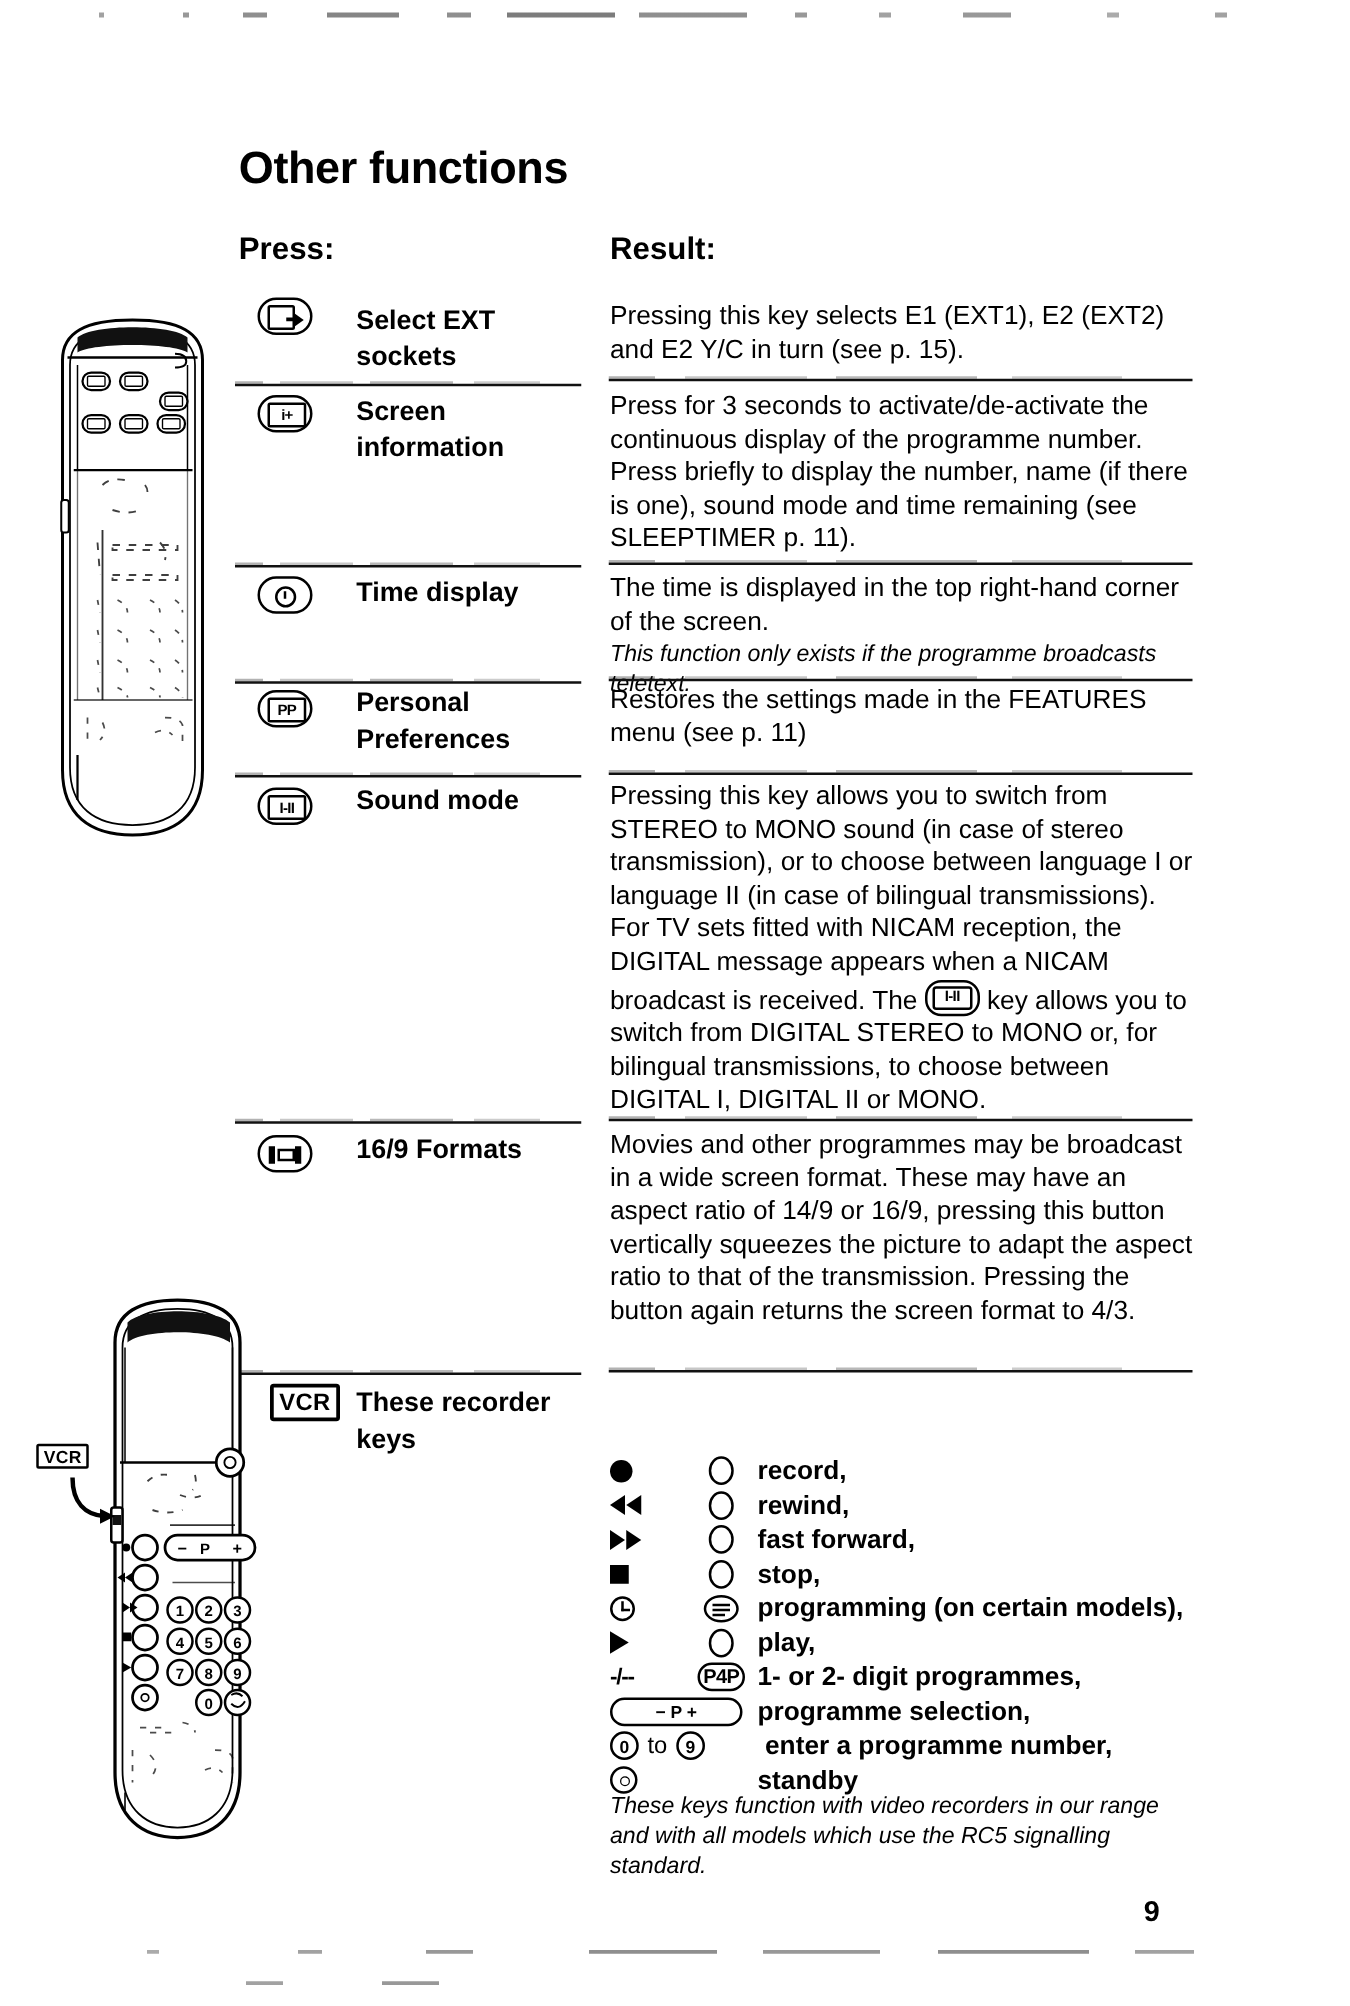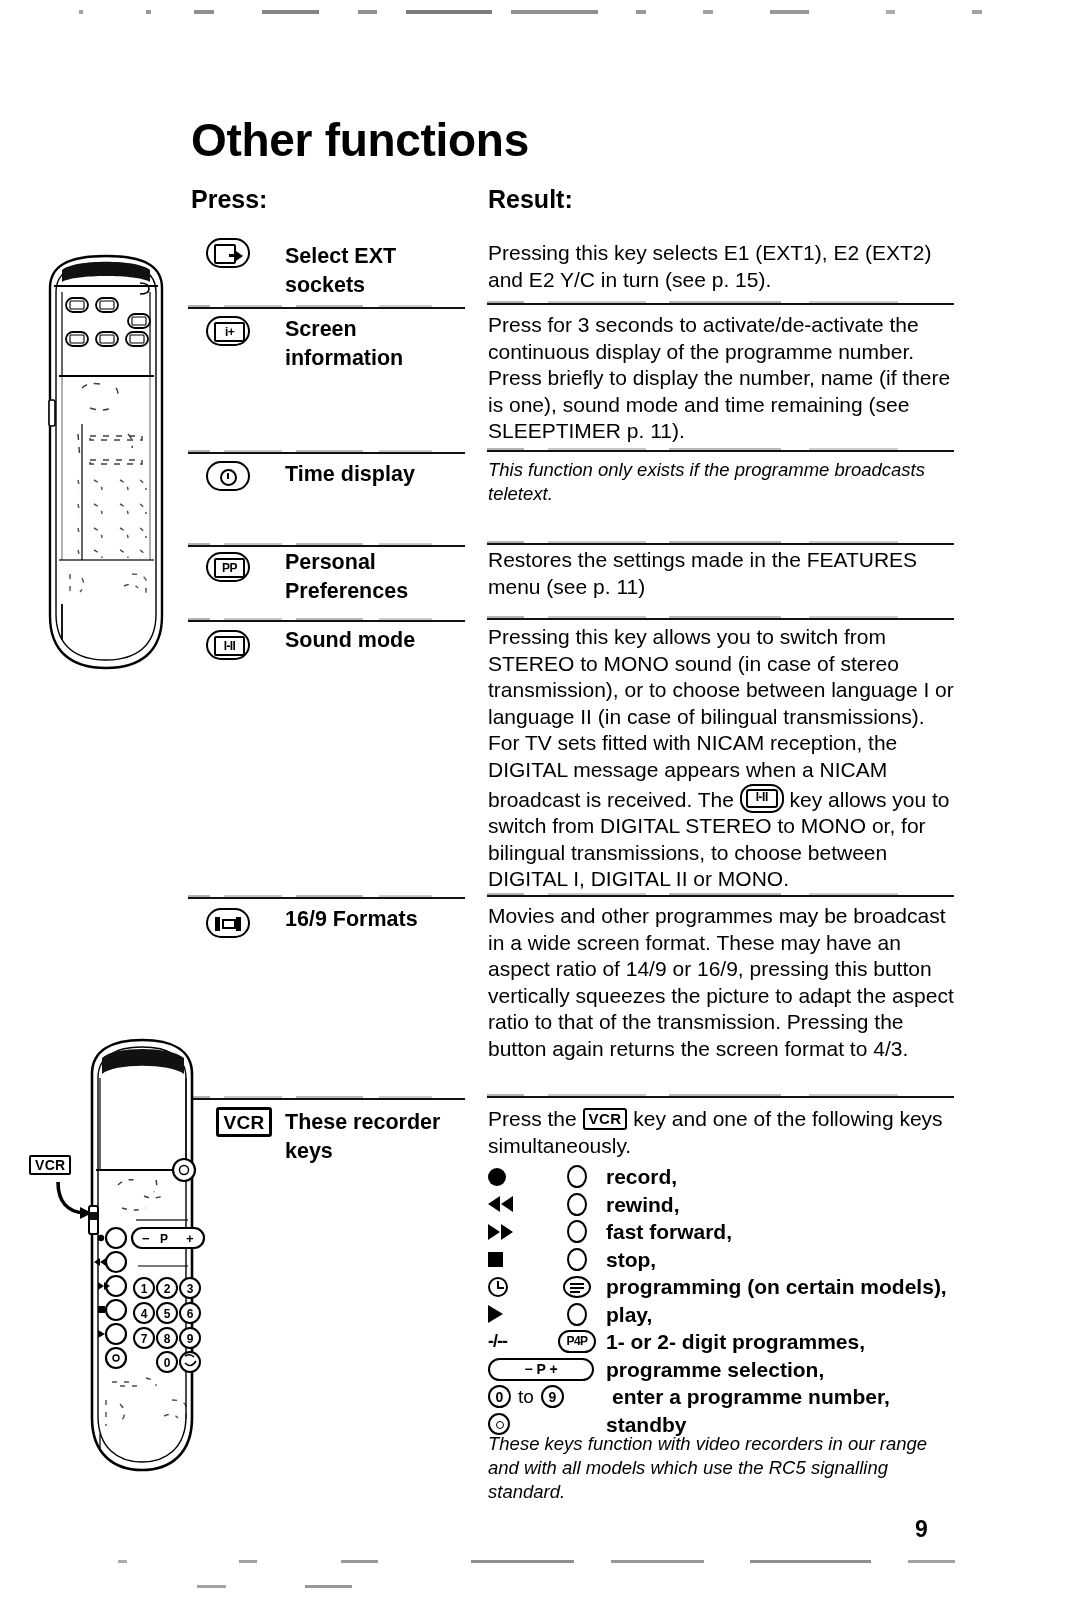"Other functions" .page-title { font-size: 46px -> 36px }
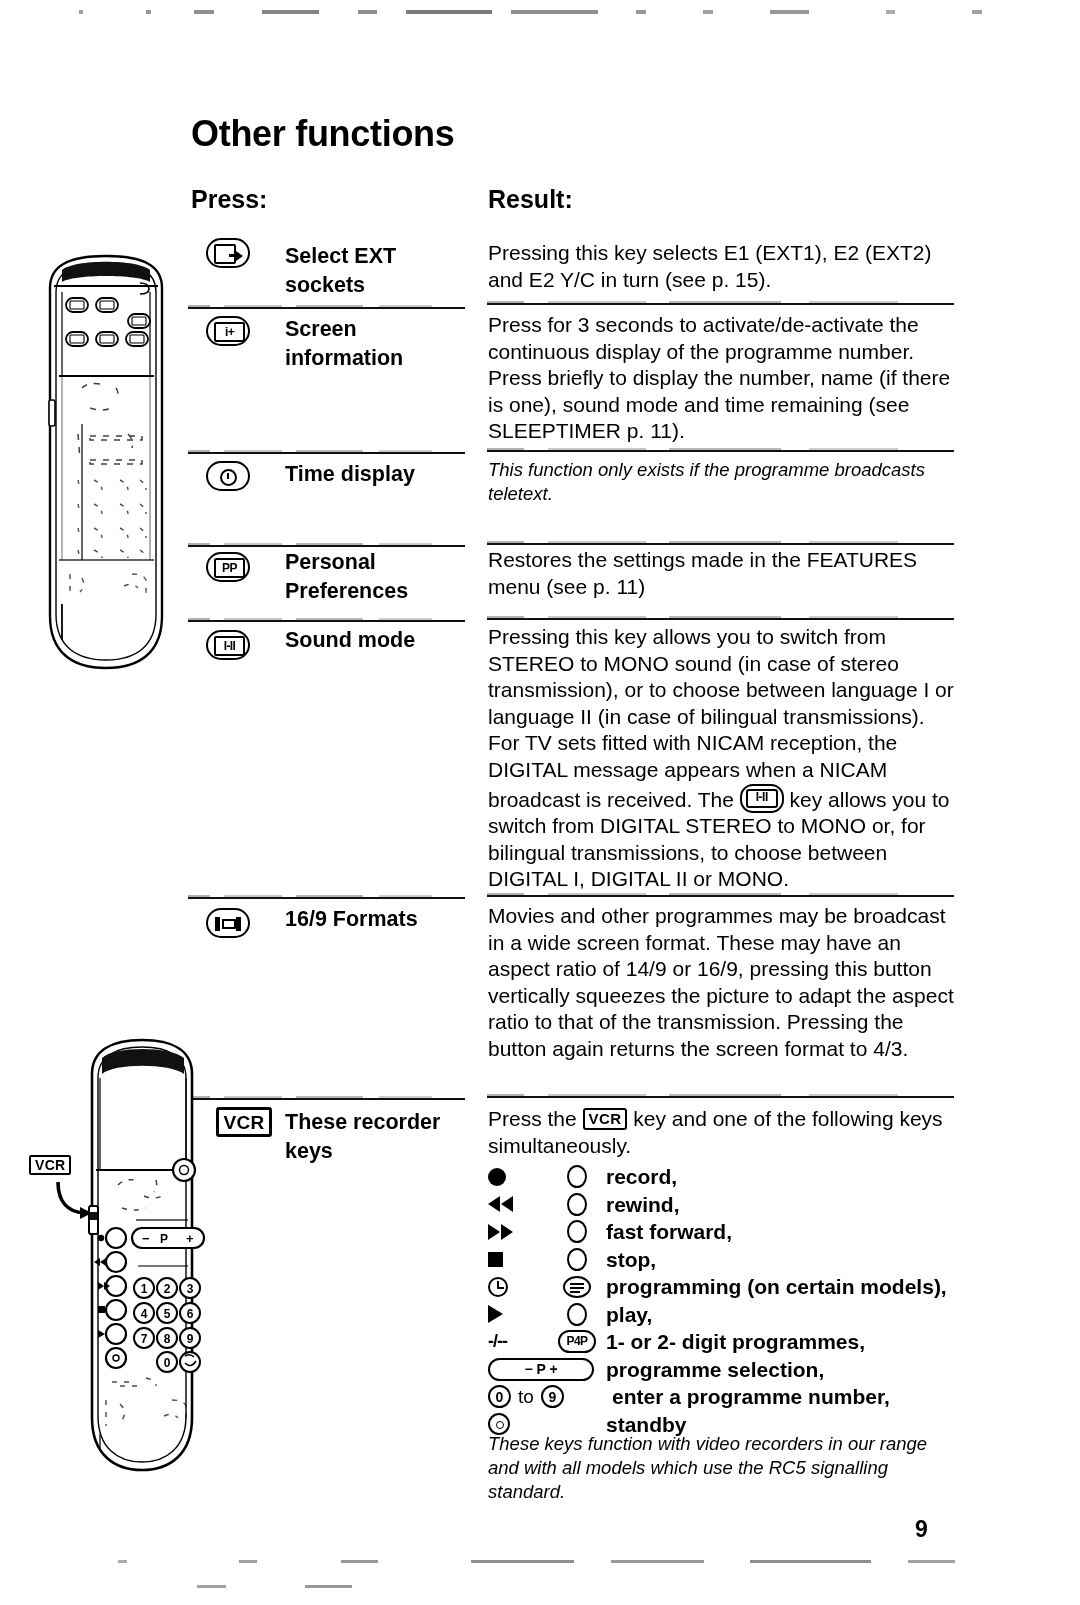"The time is displayed in" span { html: none -> <span>The time is displayed in the top right-hand corner of the screen.</span> }
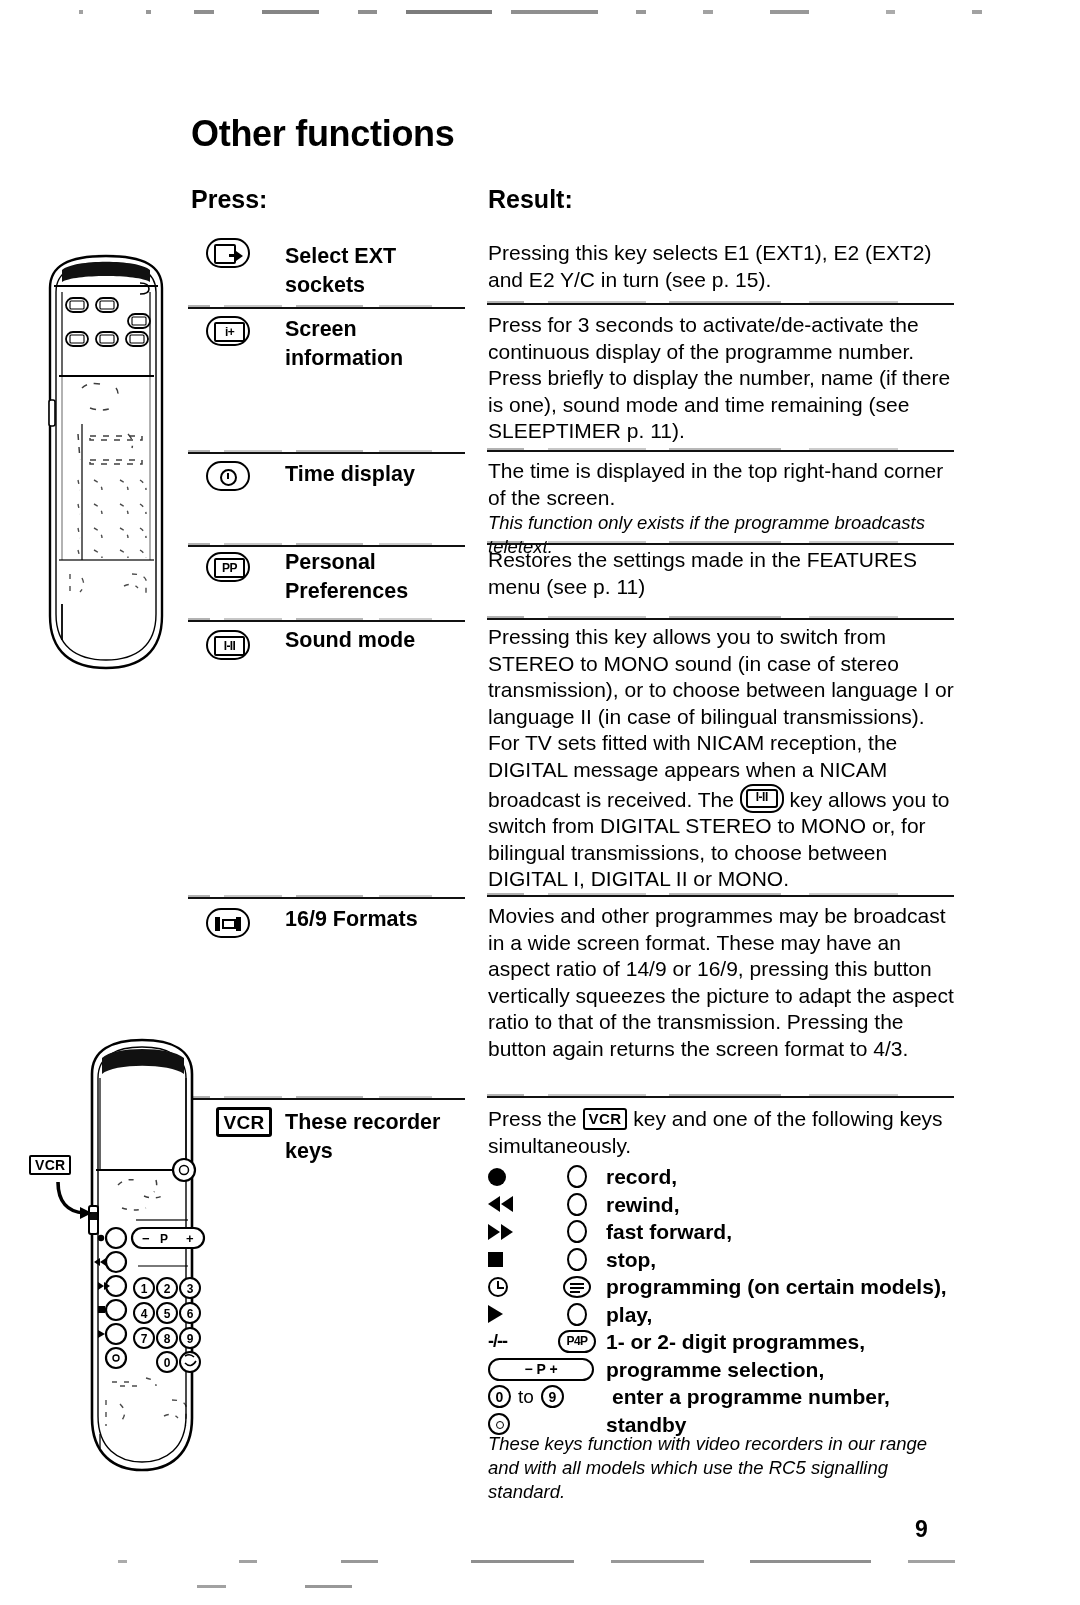"Press the VCR key and" div.result-text { html: <div> <span>Press the </span><span>VCR</span><span> key and one of the following keys simultaneously.</span> </div> -> none }
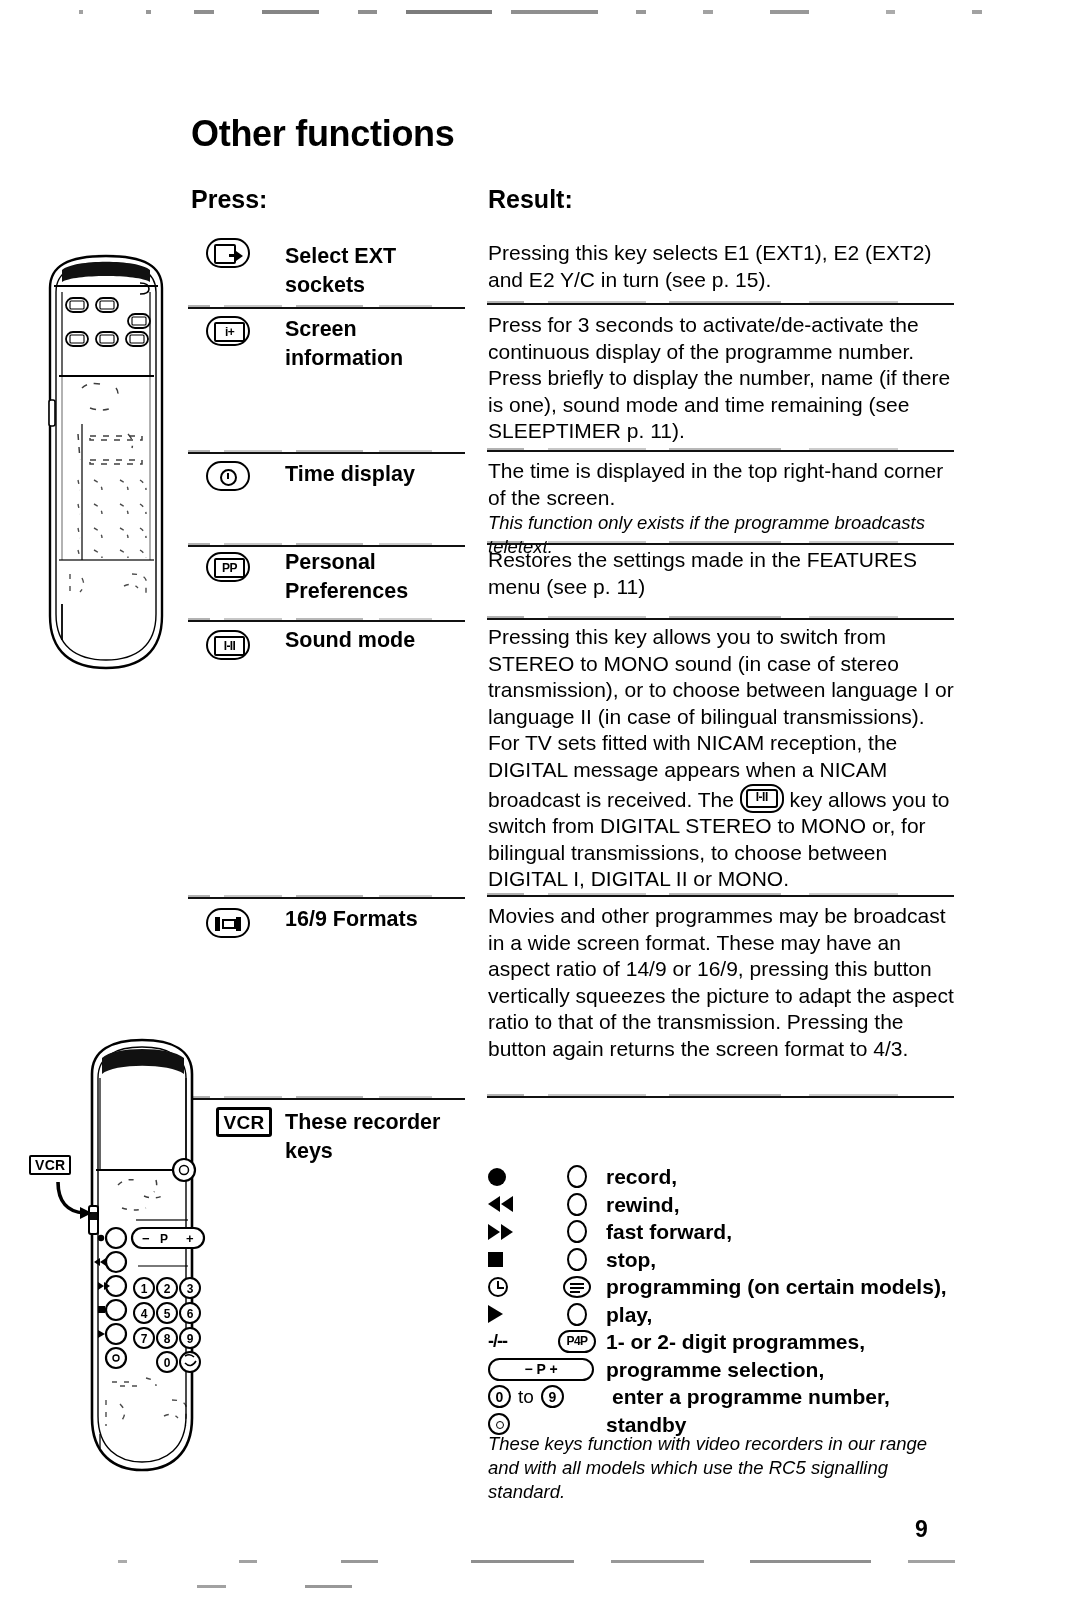"P4P" .pp-oval { font-size: 12px -> 16px }
